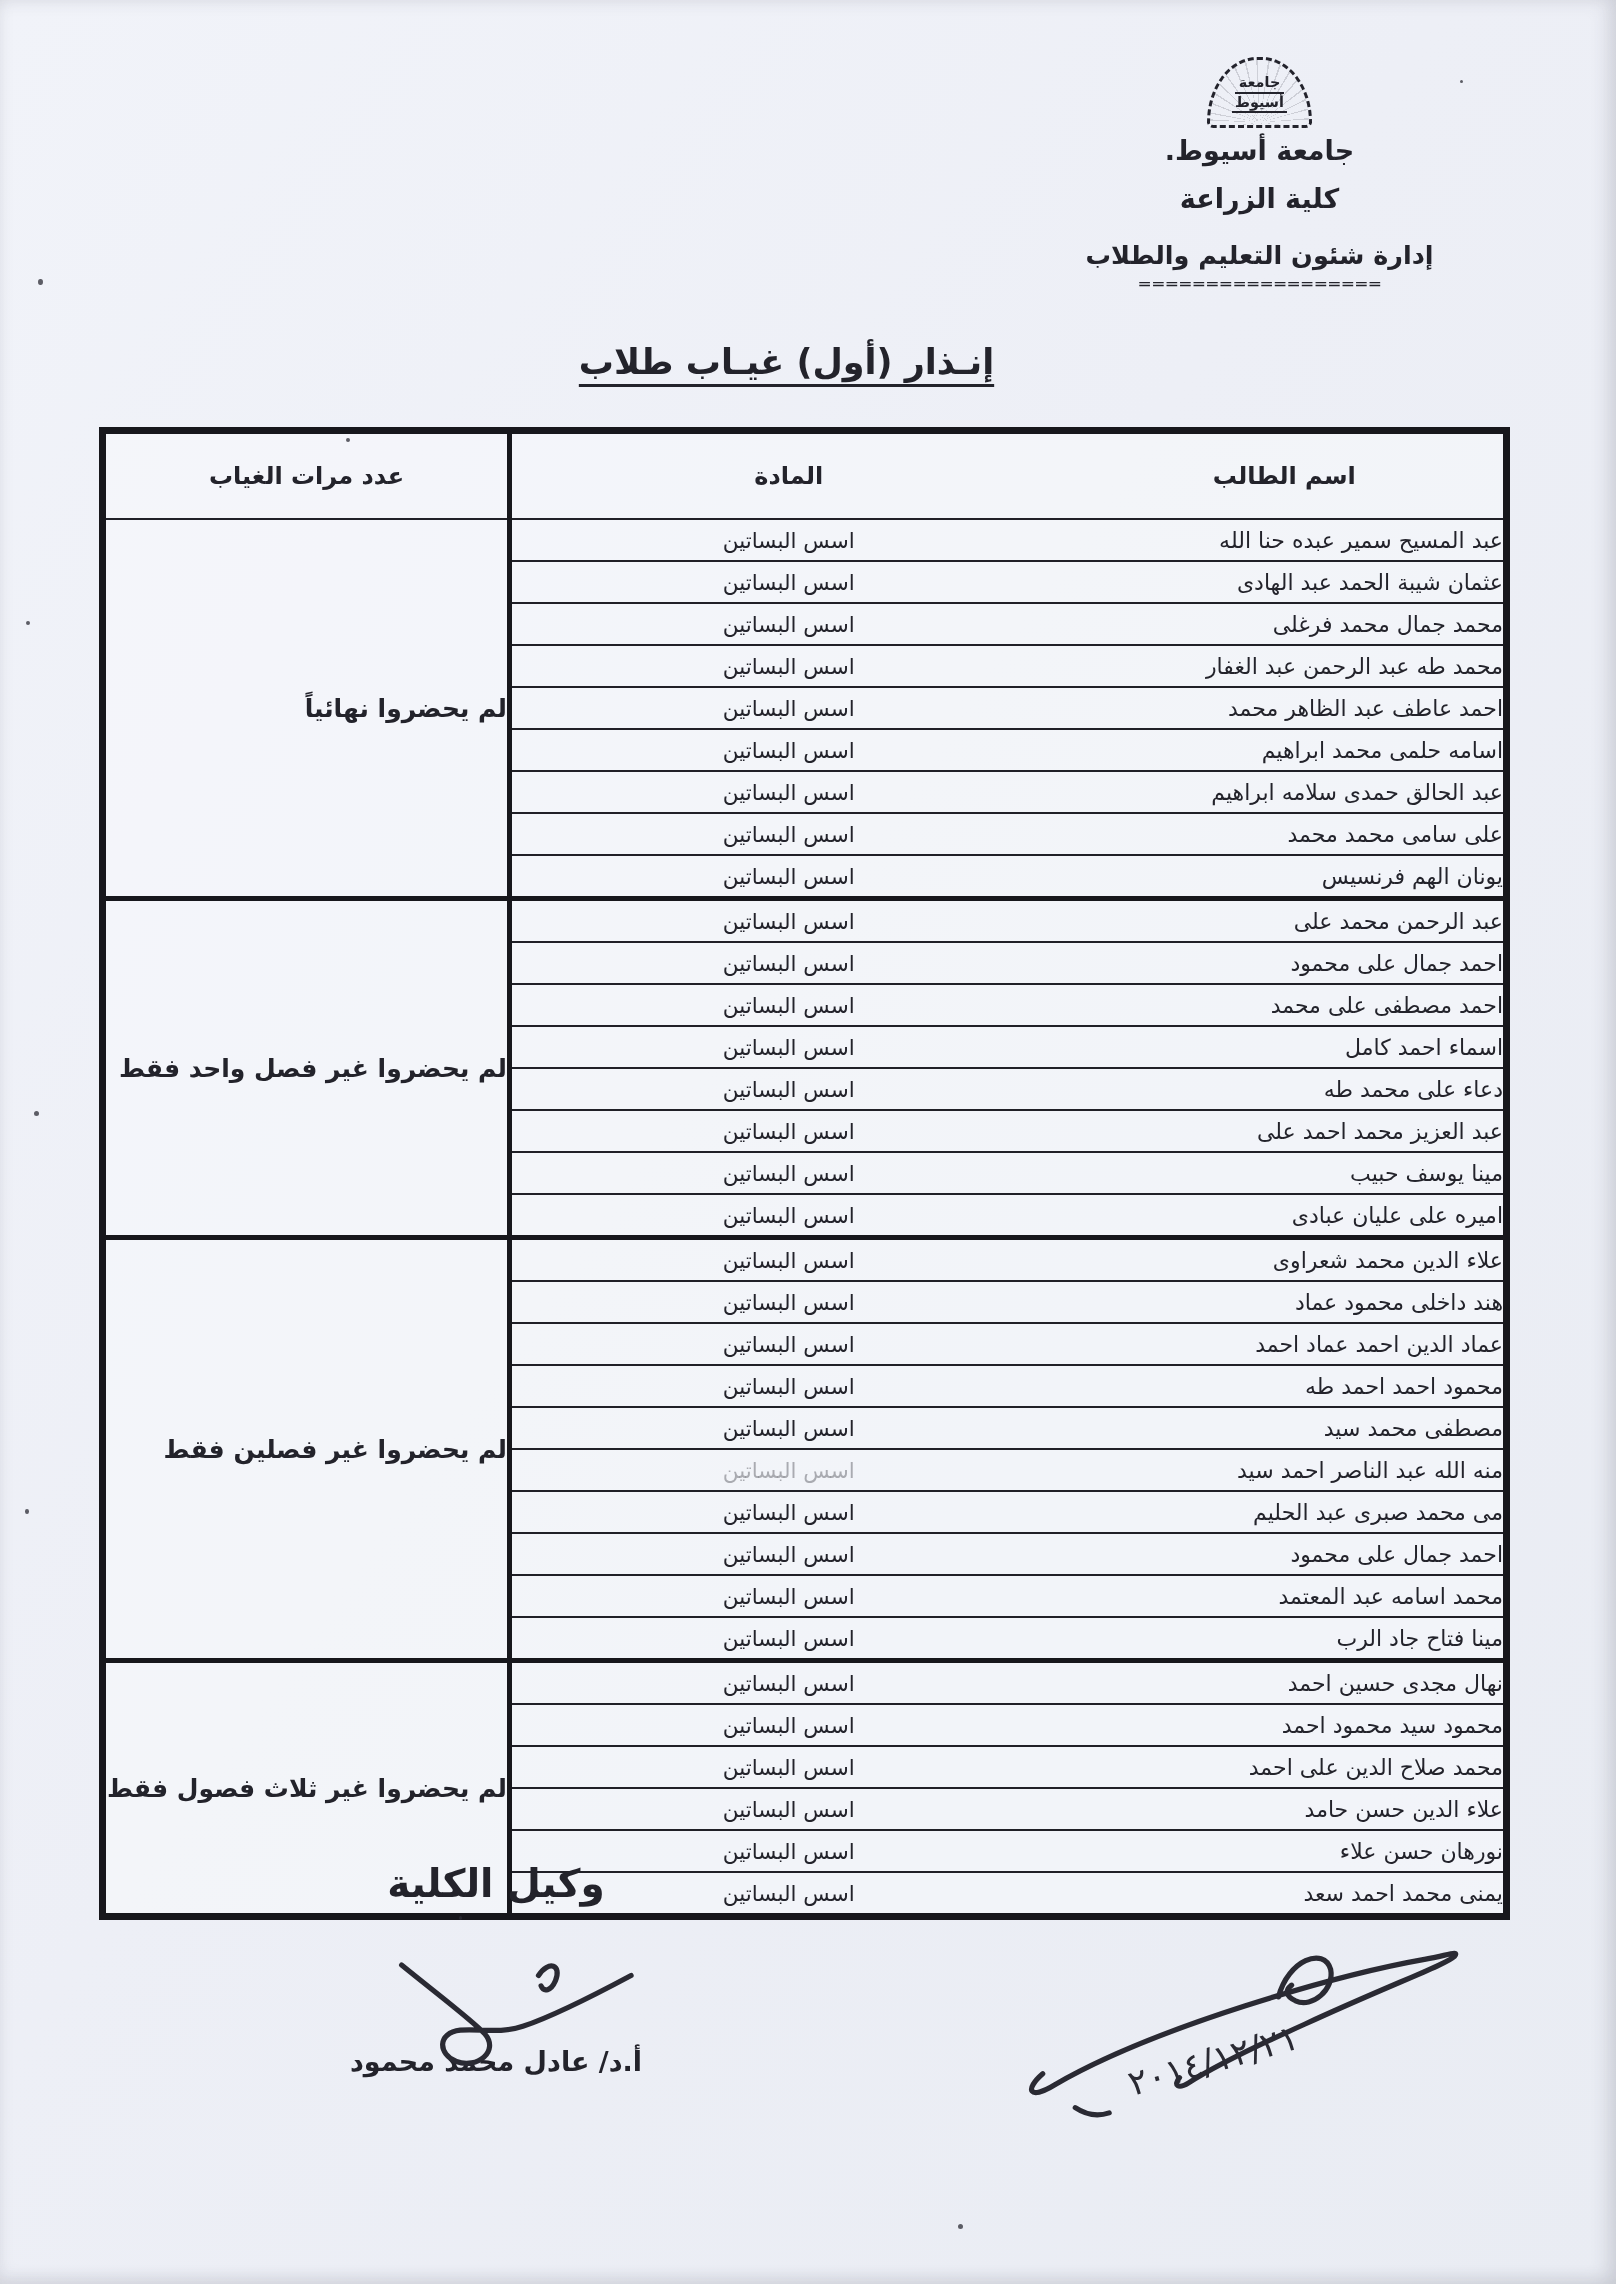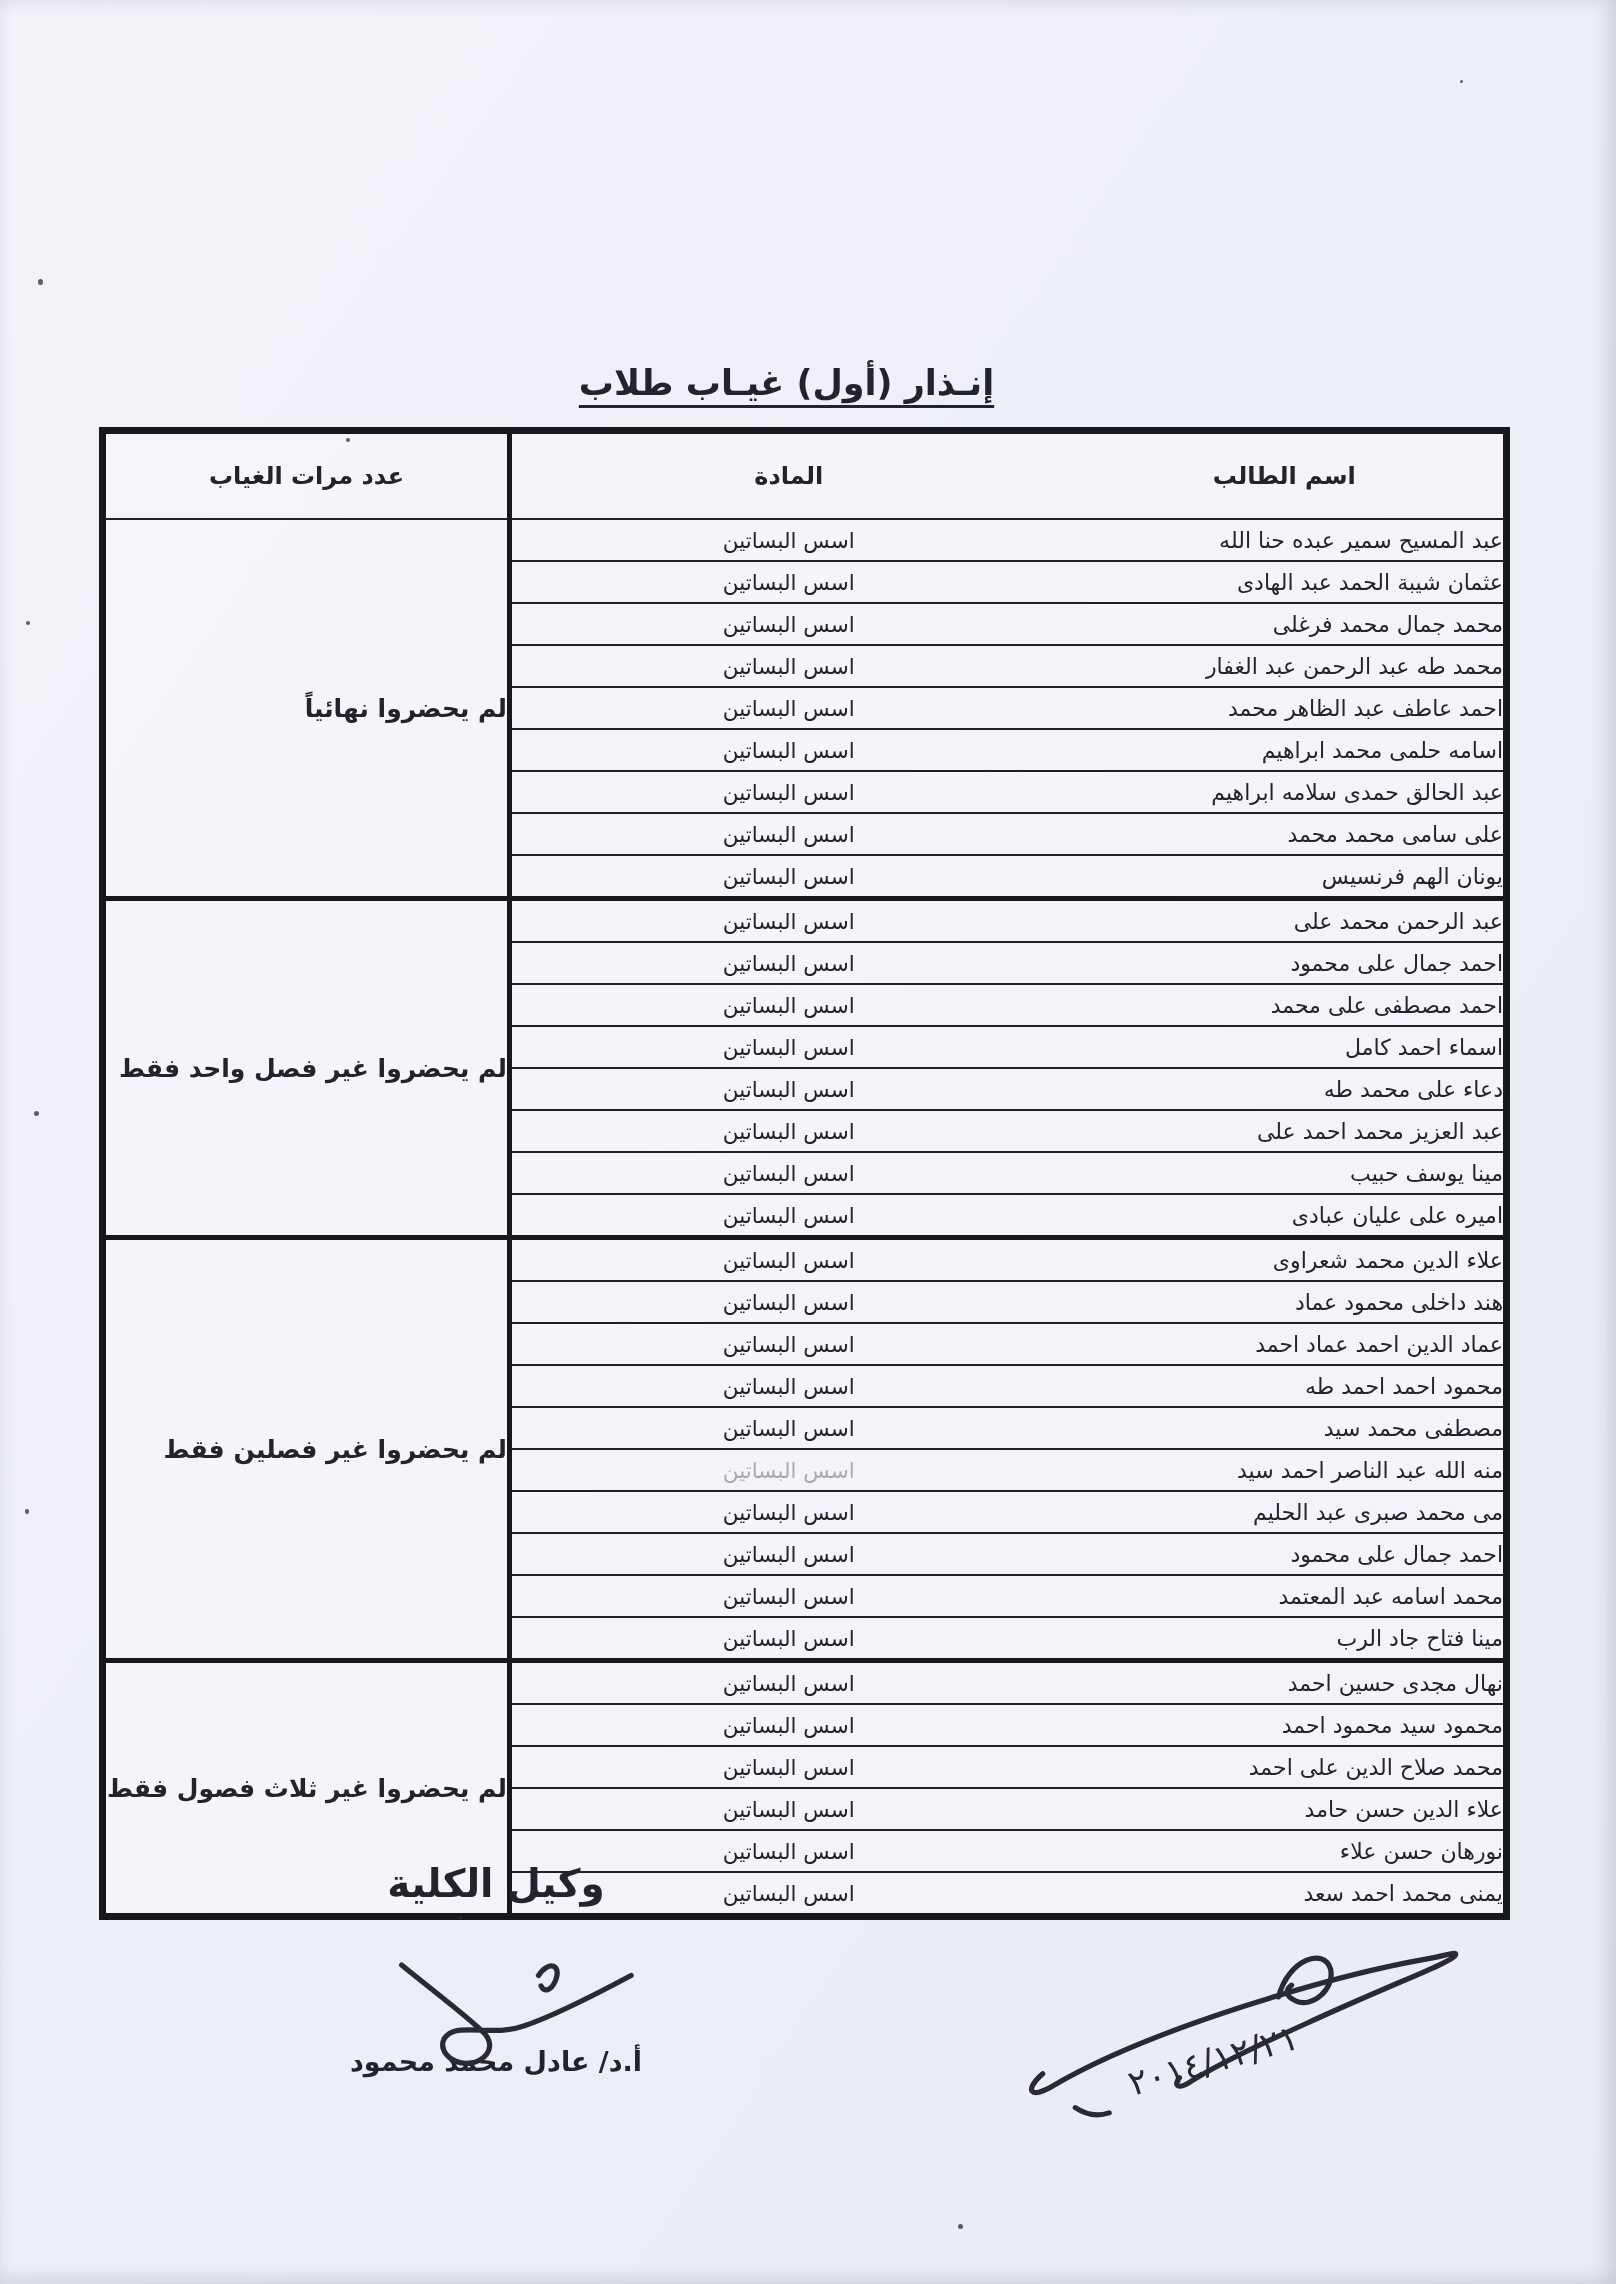"جامعة" div.header { html: none -> <div> <div> <div></div> <div> <span>جامعة</span> <span>أسيوط</span> </div> </div> <div>جامعة أسيوط.</div> <div>كلية الزراعة</div> <div>إدارة شئون التعليم والطلاب</div> <div>==================</div> </div> }
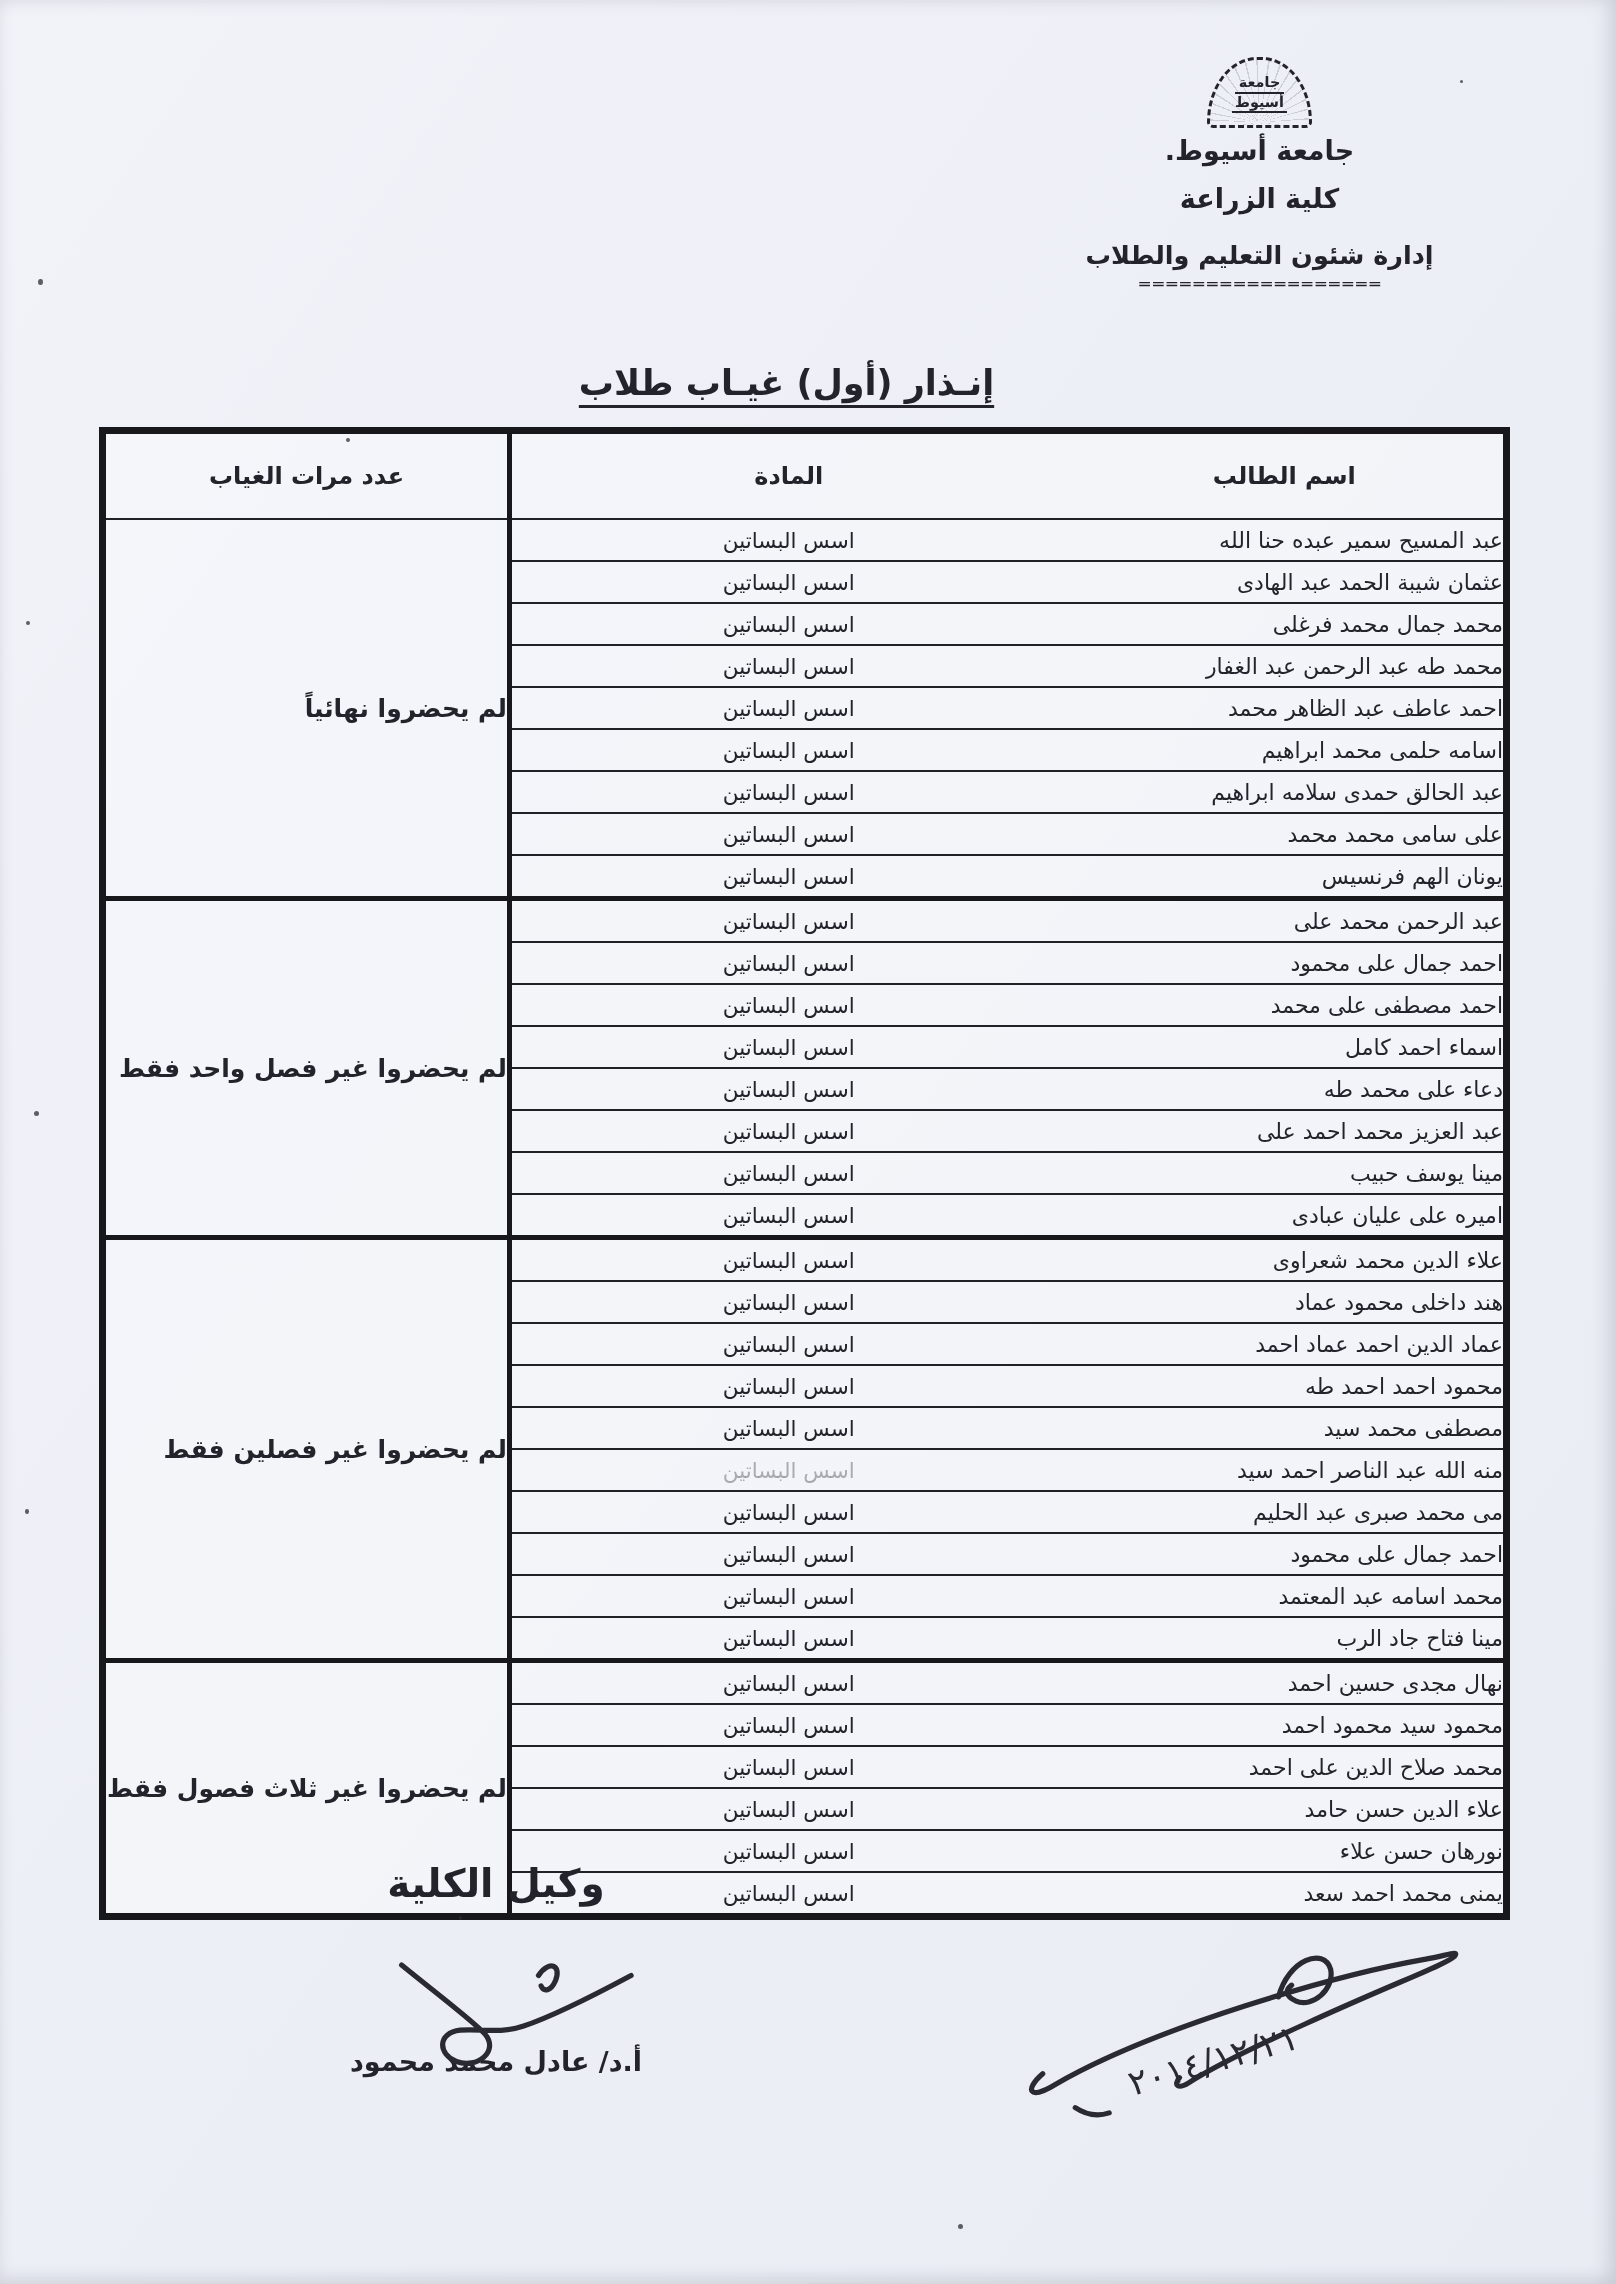"إنـذار (أول) غيـاب طلاب" .doc-title { top: 363px -> 342px }
